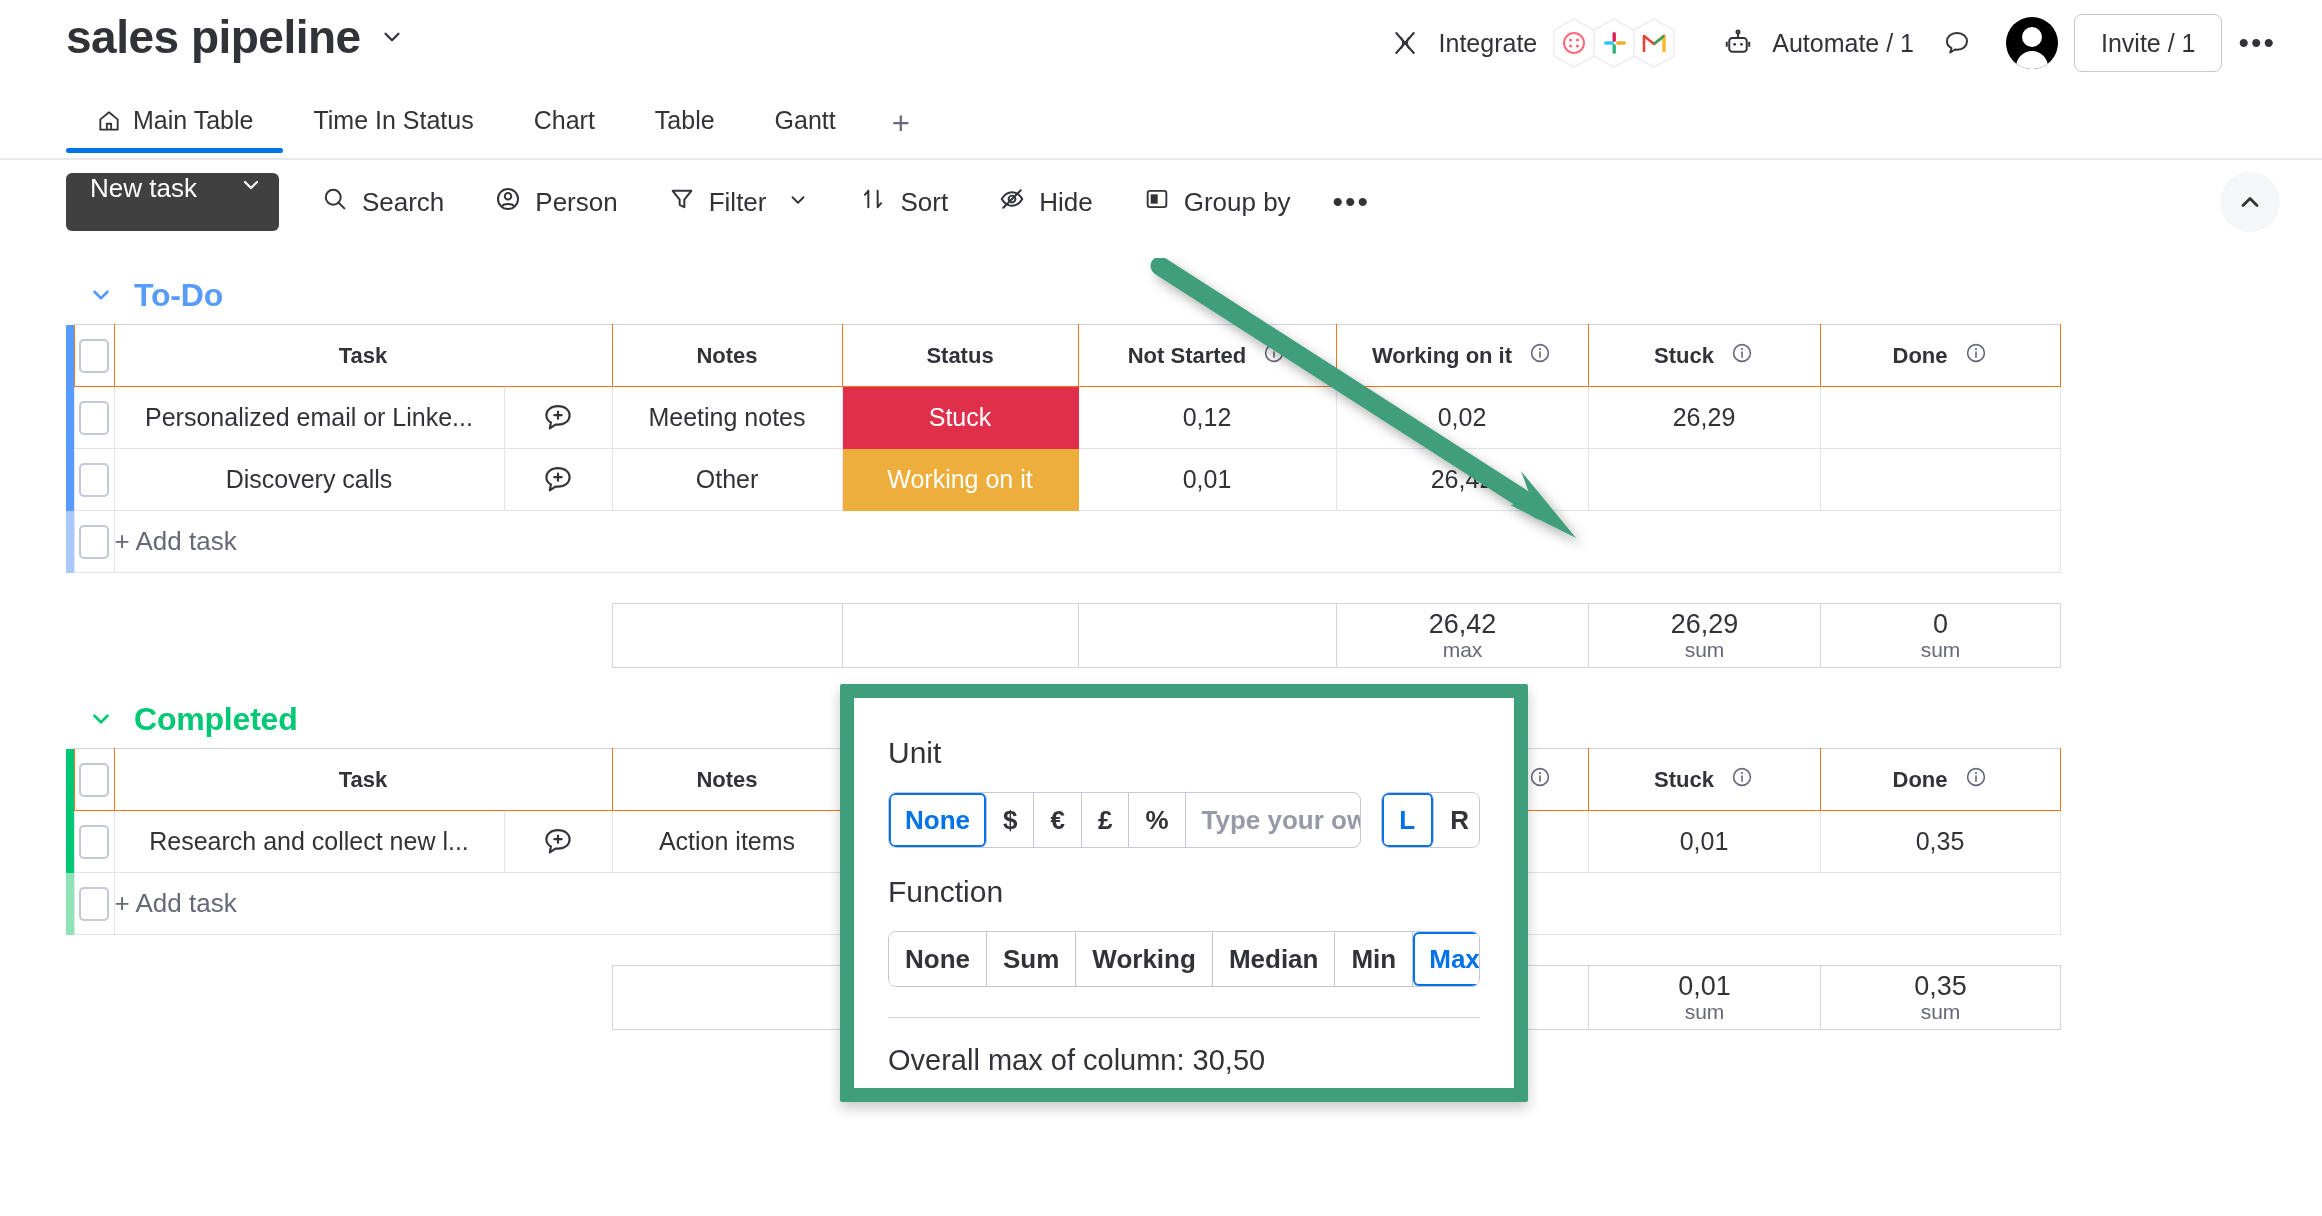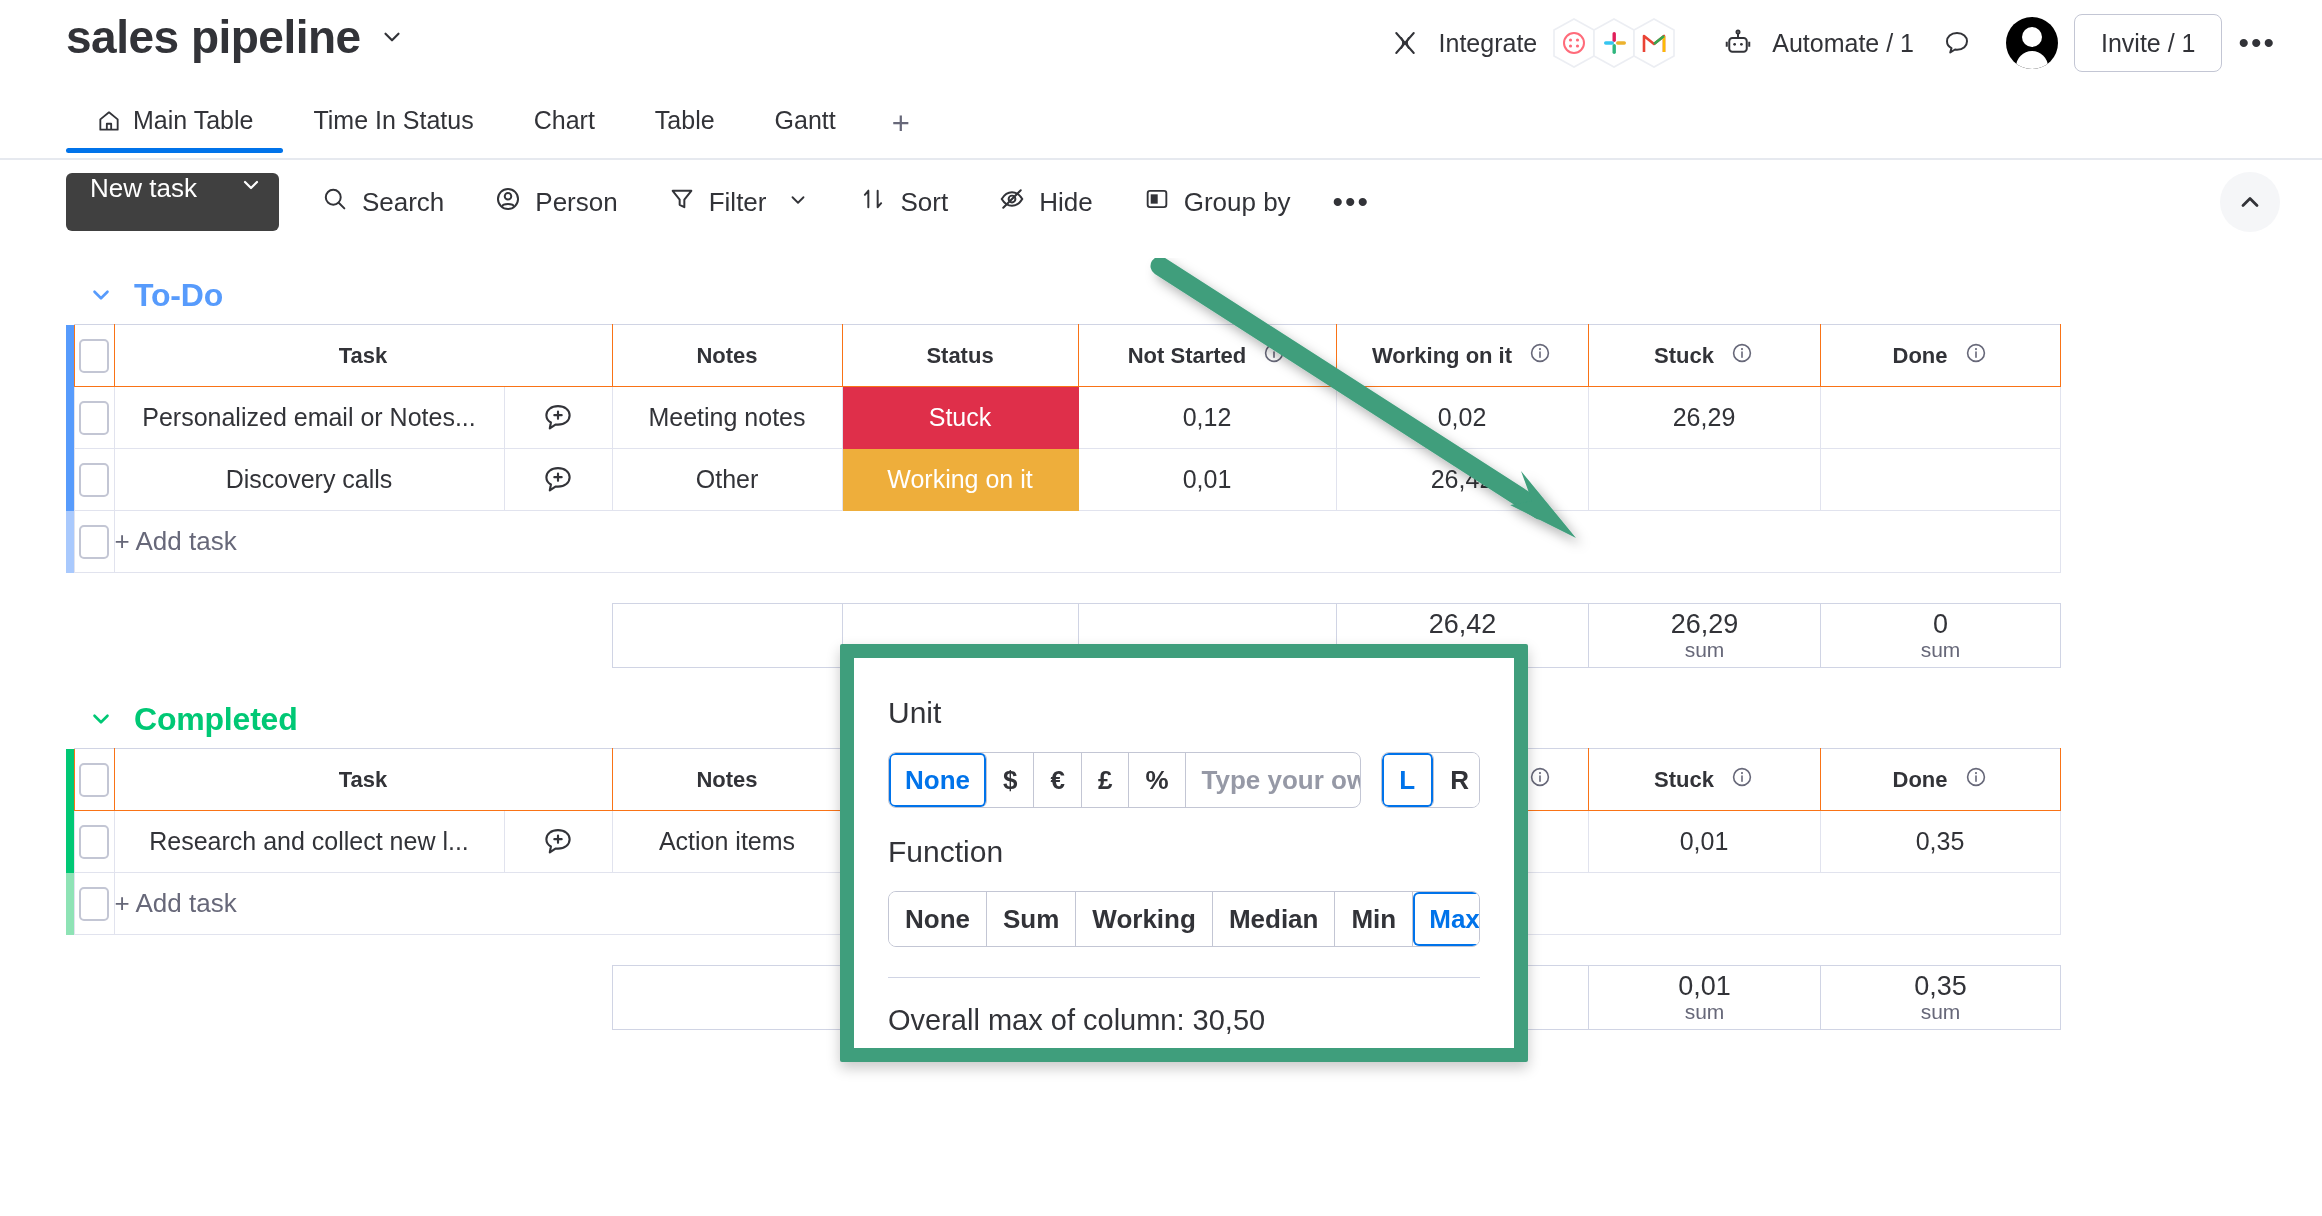"Personalized email or Notes..." span { text: Notes -> Linke }
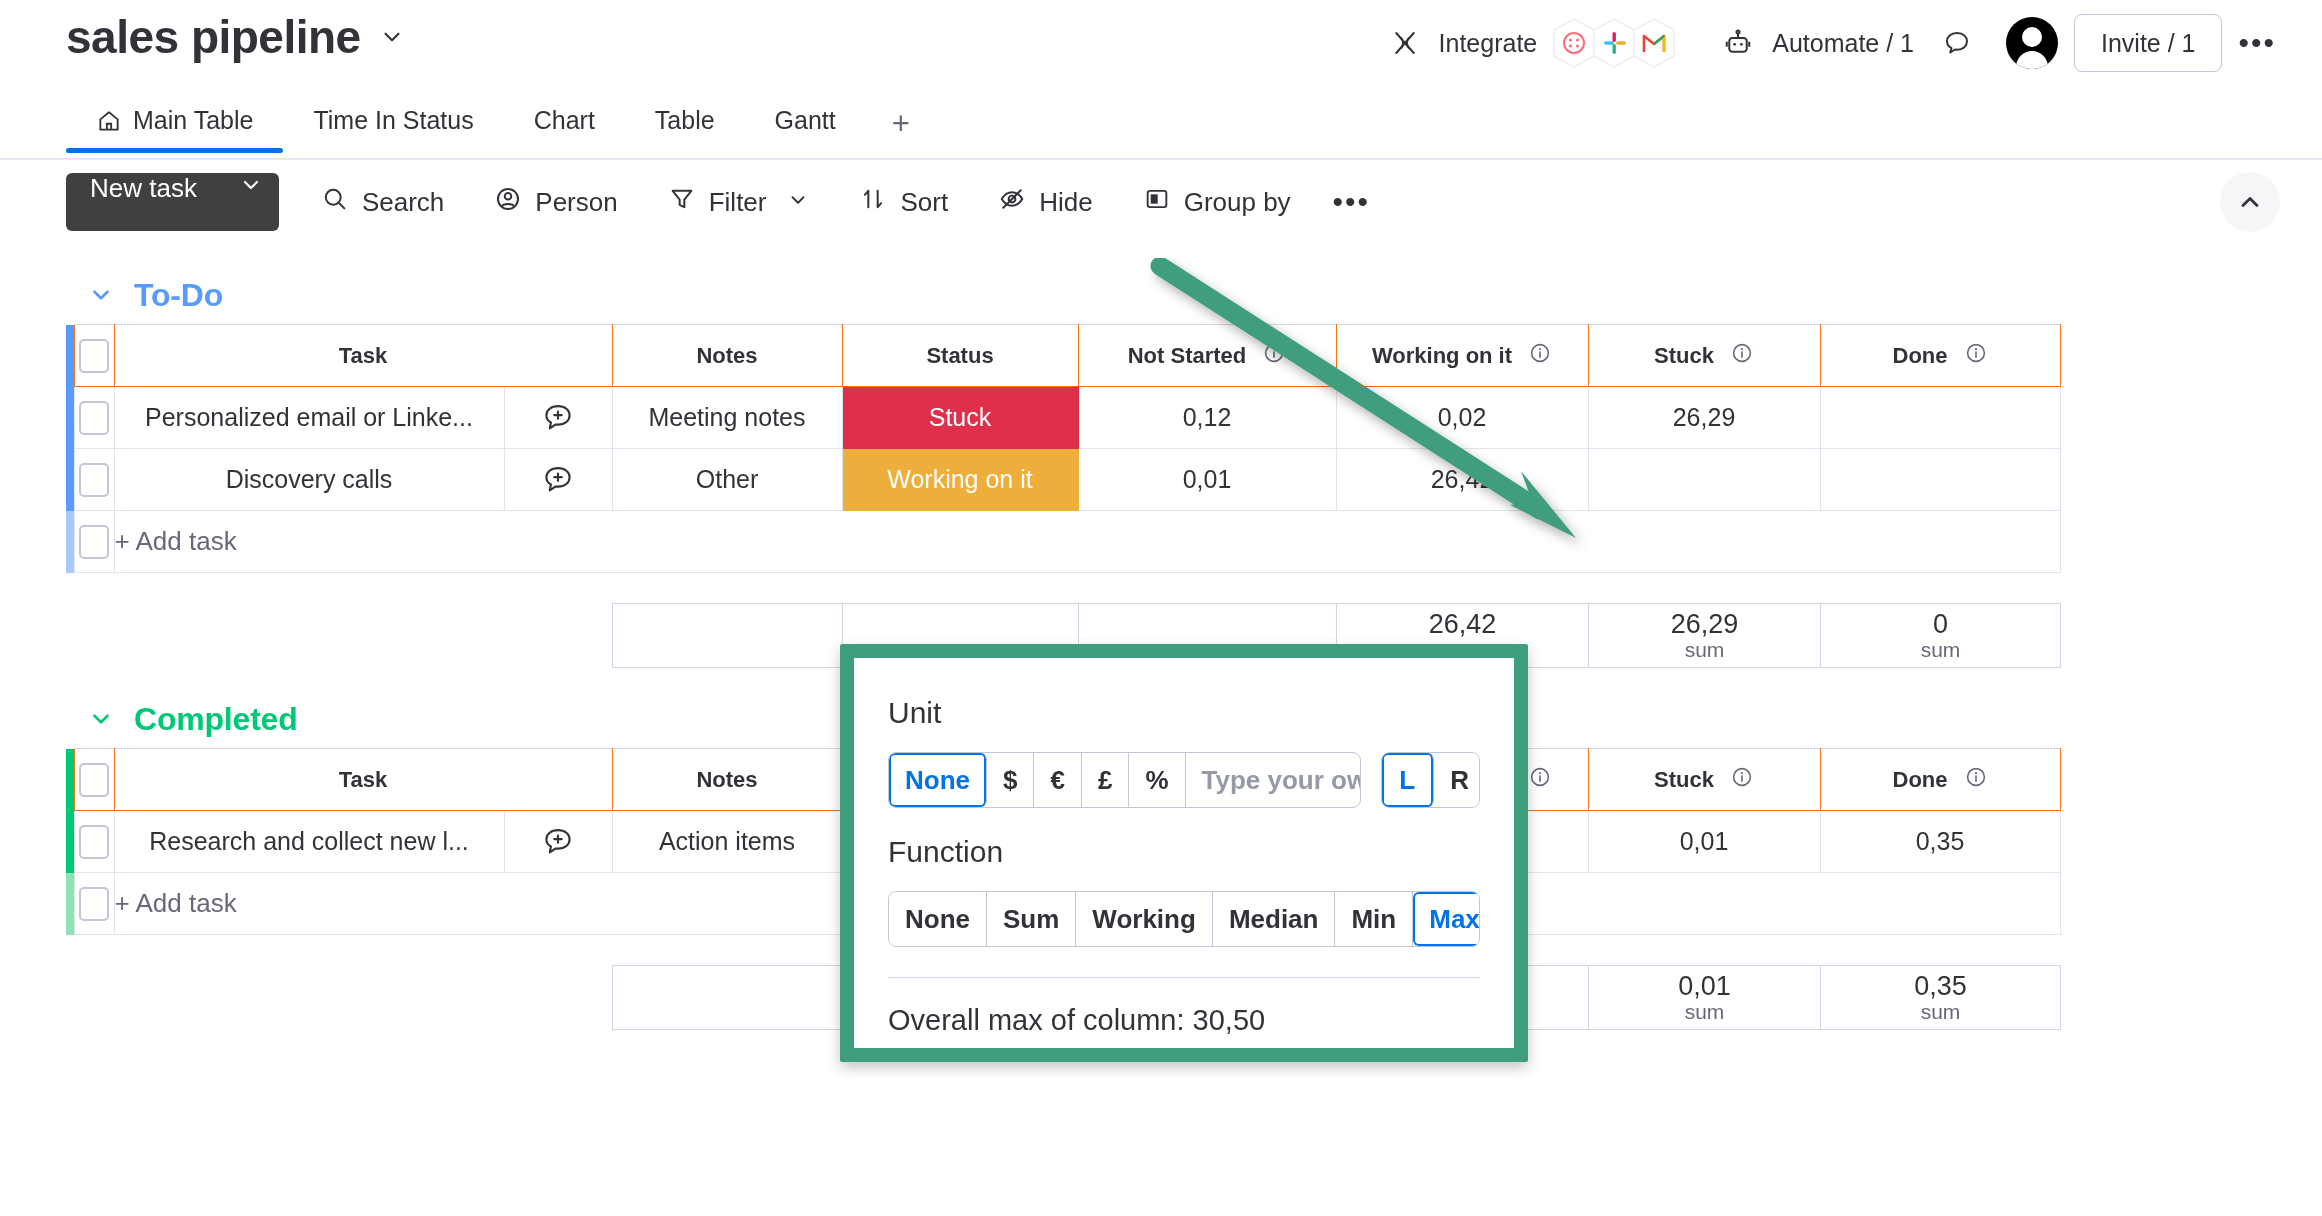"Unit" .callout { top: 644px -> 684px }
